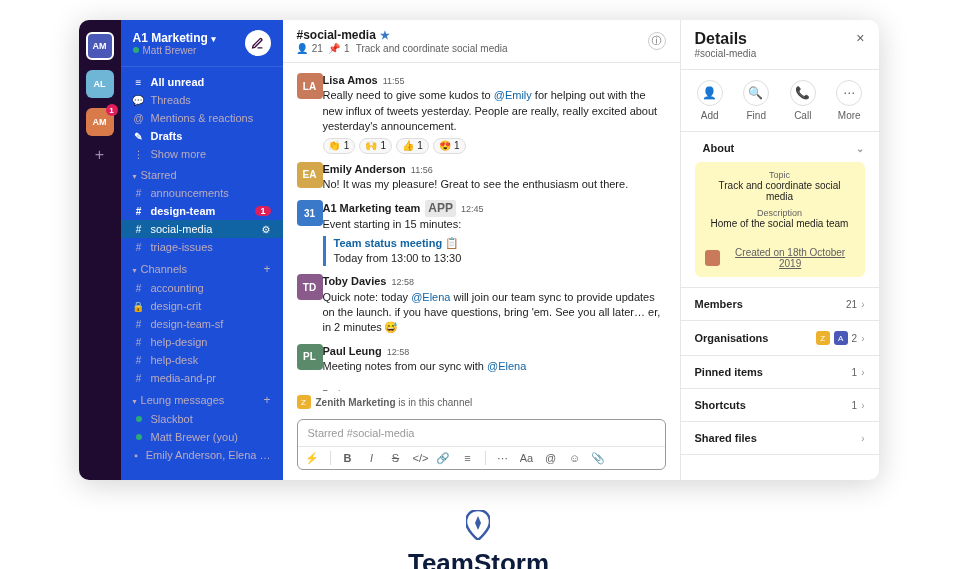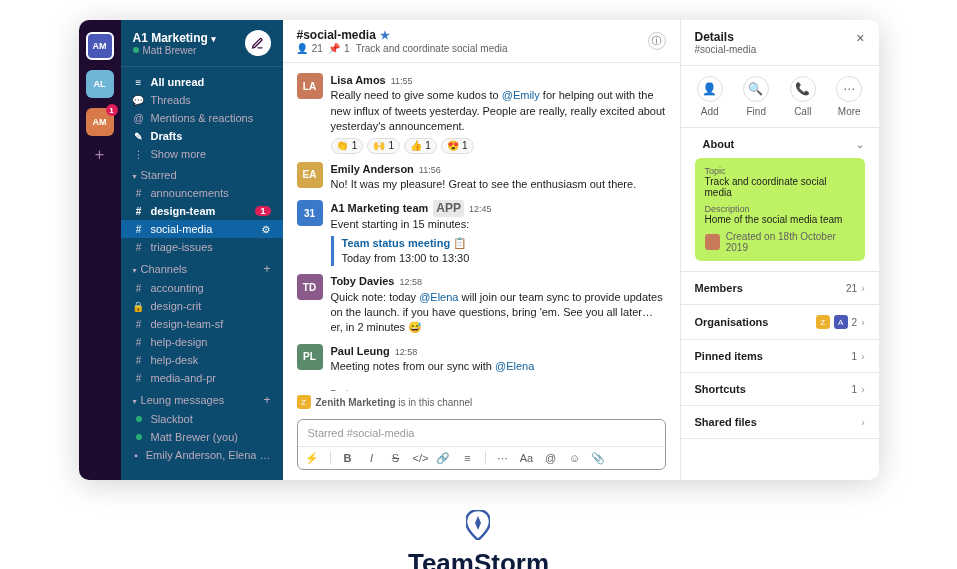"A1 Marketing ▾" .sidebar { background: #0c4a6e -> #1d4ed8 }
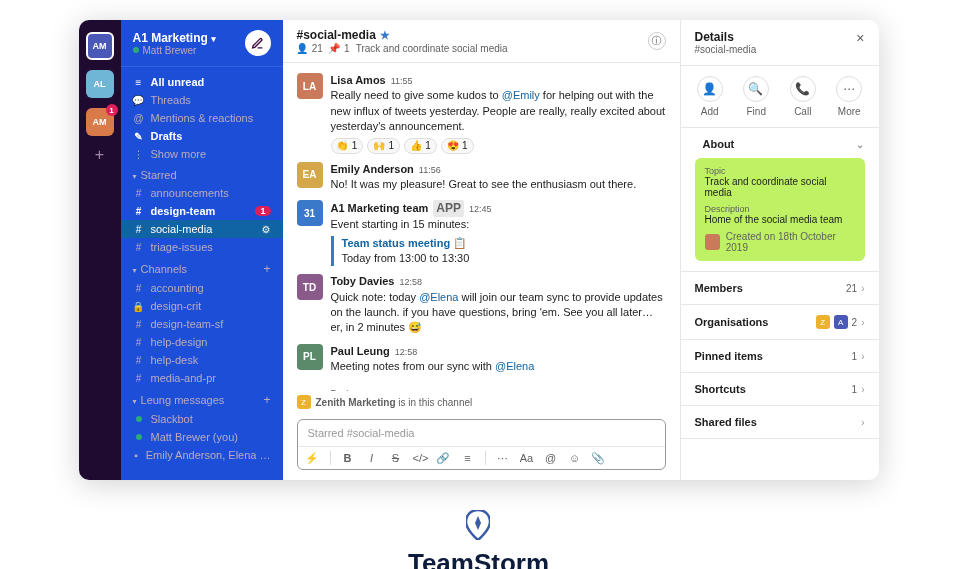"Details" .dt-title { font-size: 12px -> 16px }
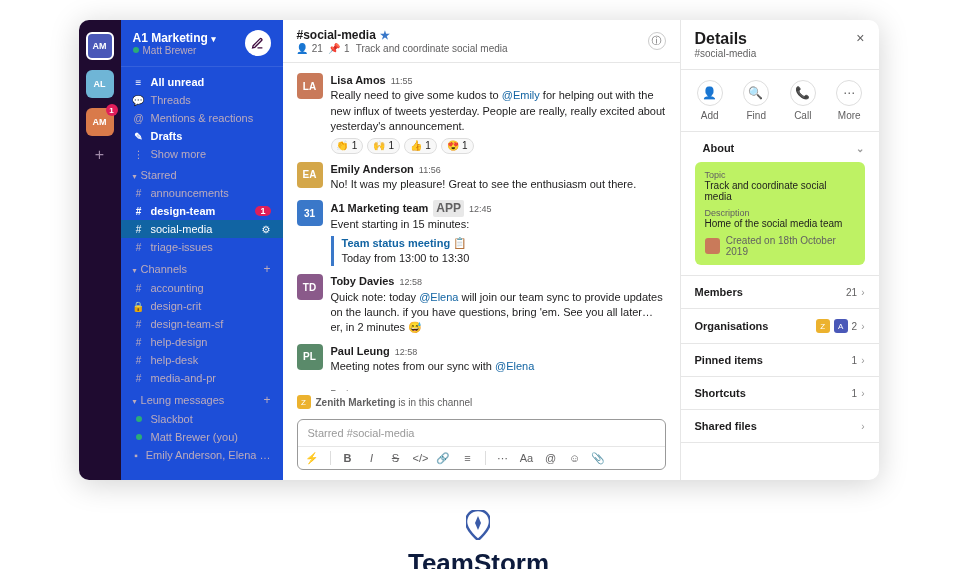"LA" .msg { gap: 8px -> none }
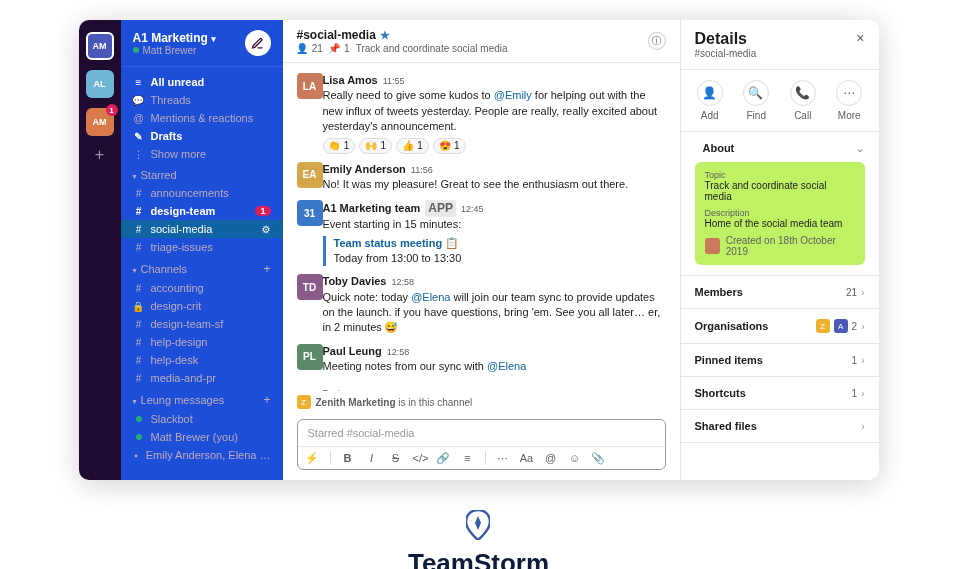"Topic" .about-box { background: #bef264 -> #fef9c3; text-align: none -> center }
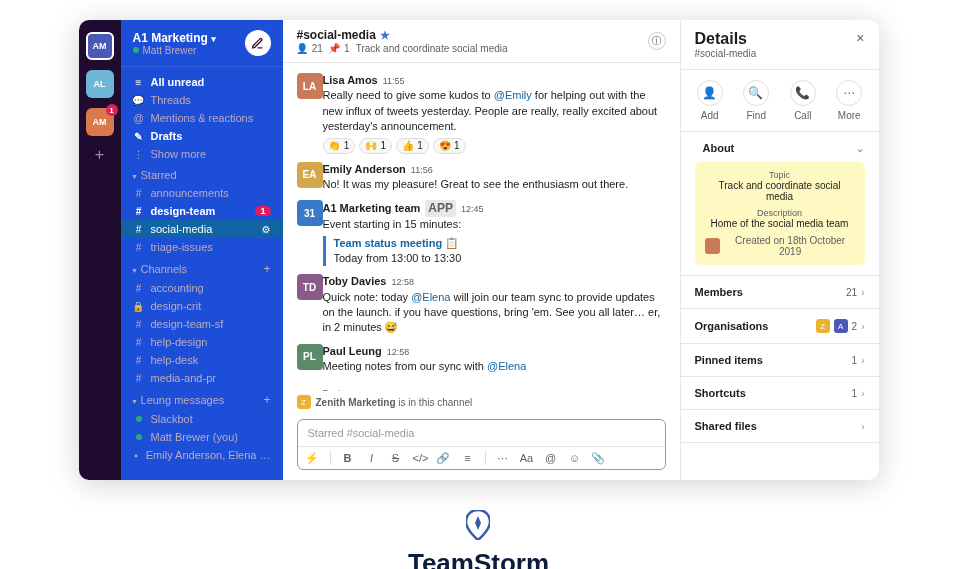"Created on 18th October 2019" .created-row { margin-top: 6px -> 18px; text-decoration: none -> underline }
